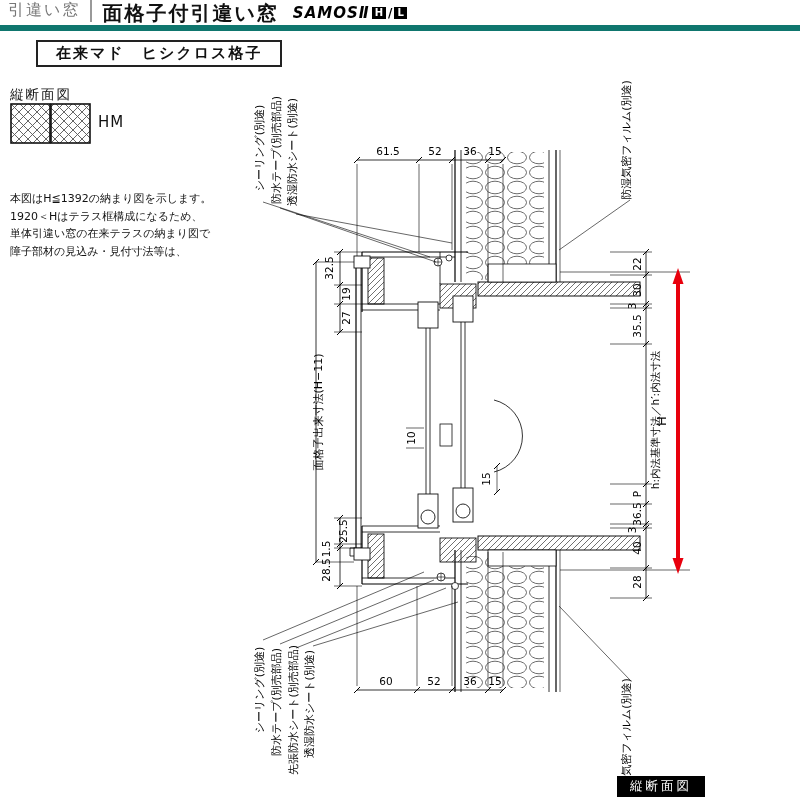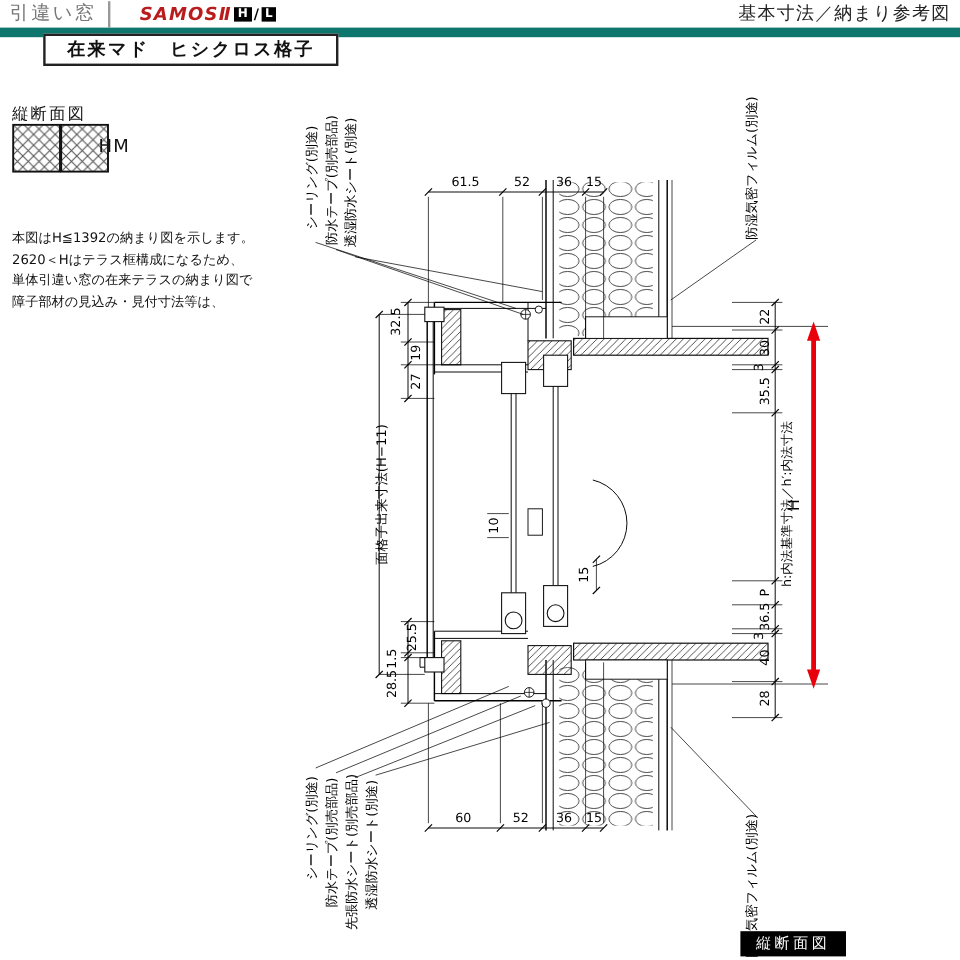"引違い窓" .header { align-items: center -> none; border-bottom: 8px solid #0f766e -> 6px solid #0f766e }
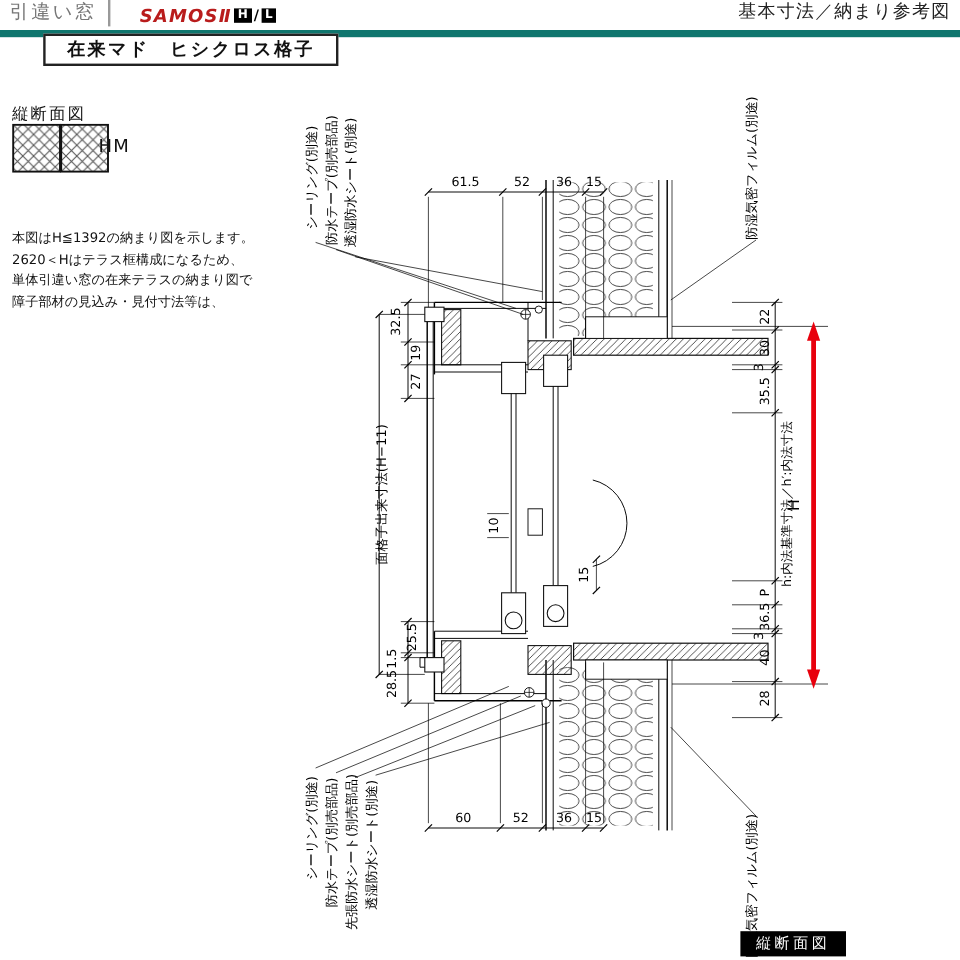"面格子付引違い窓" span.title { html: none -> <span>面格子付引違い窓</span> }
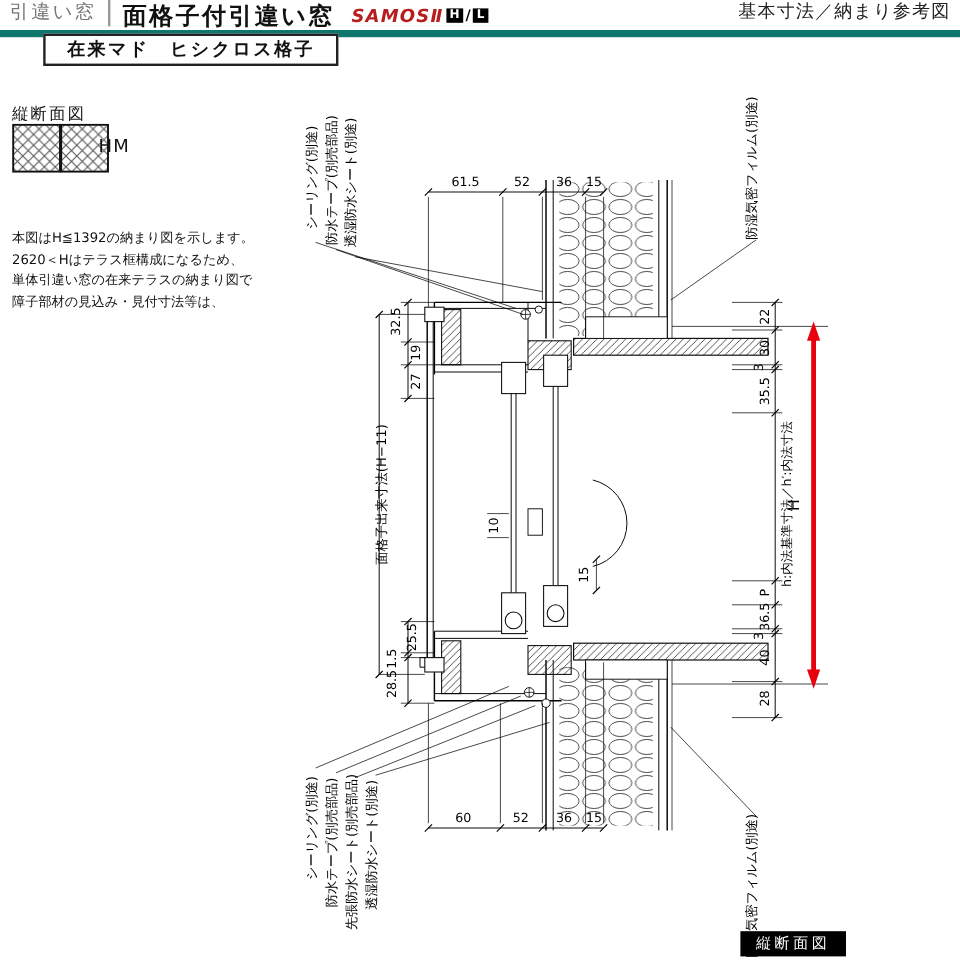"SAMOSⅡ" .brand-name { color: #b91c1c -> #000000 }
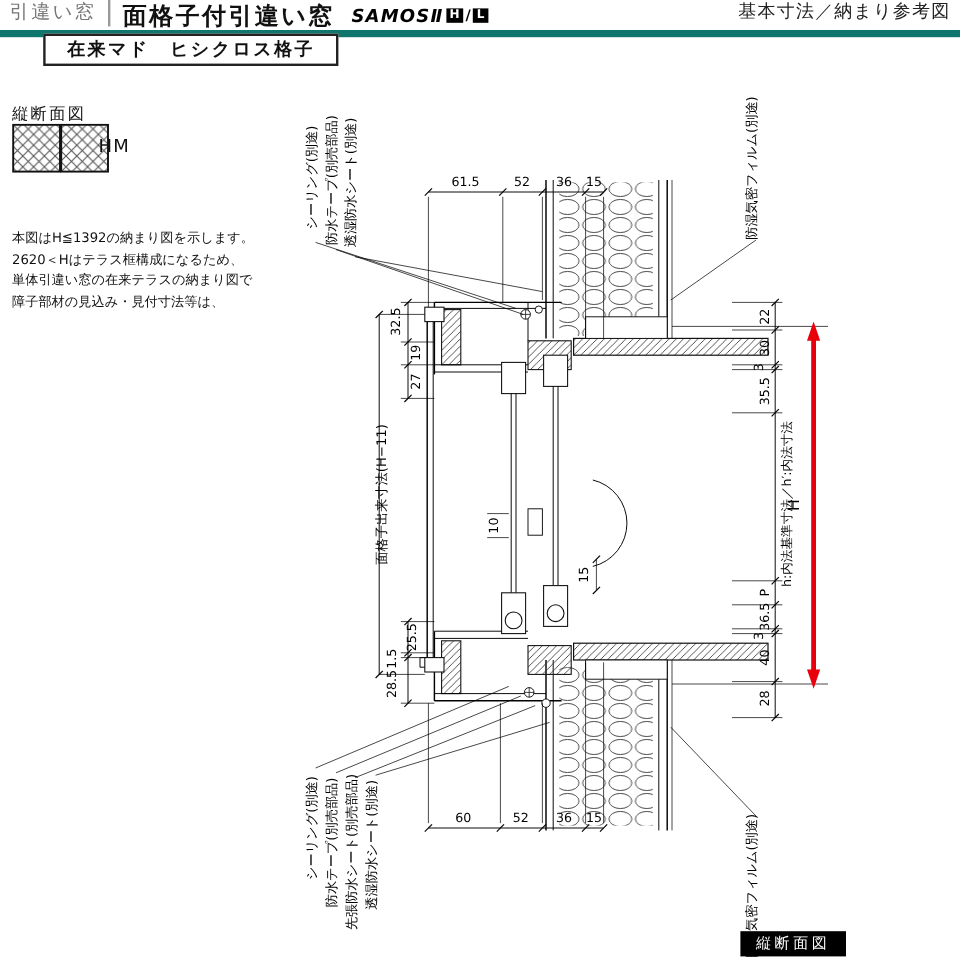"基本寸法／納まり参考図" span.hnote { html: <span>基本寸法／納まり参考図</span> -> none }
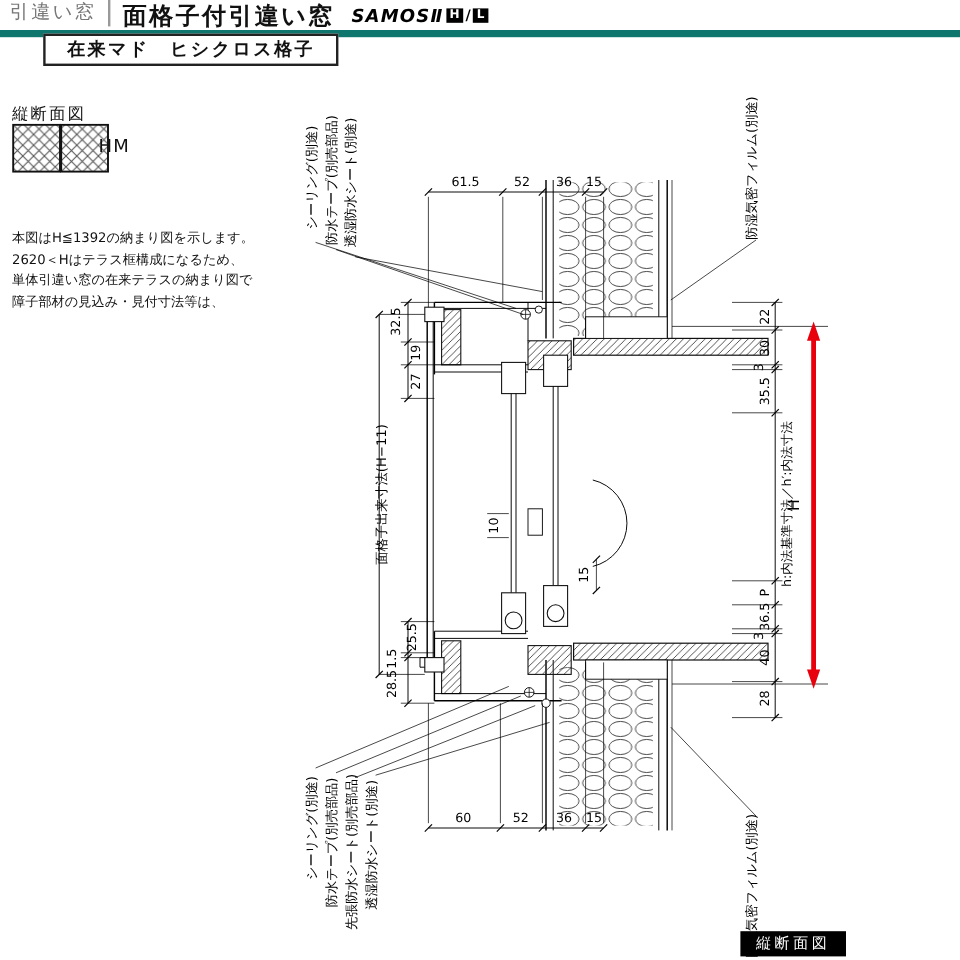"在来マド ヒシクロス格子" .subbox { top: 28px -> 40px }
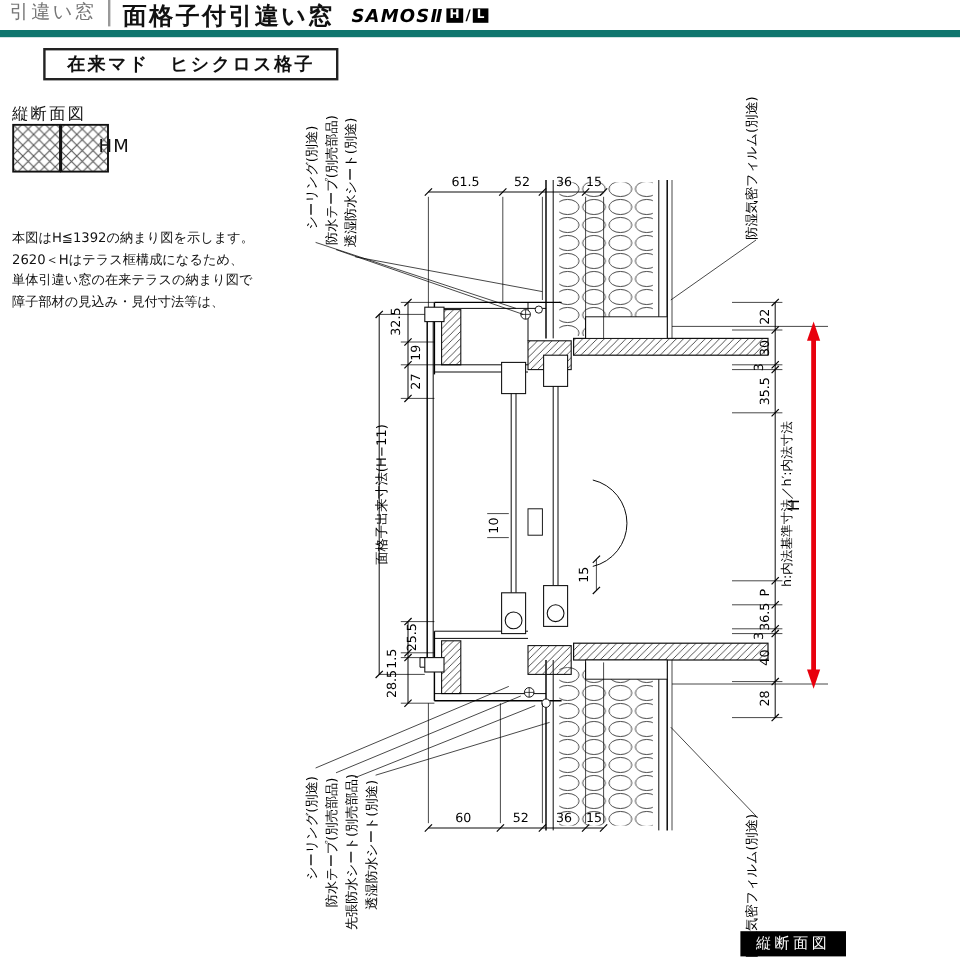"HM" .hm { left: 82px -> 98px }
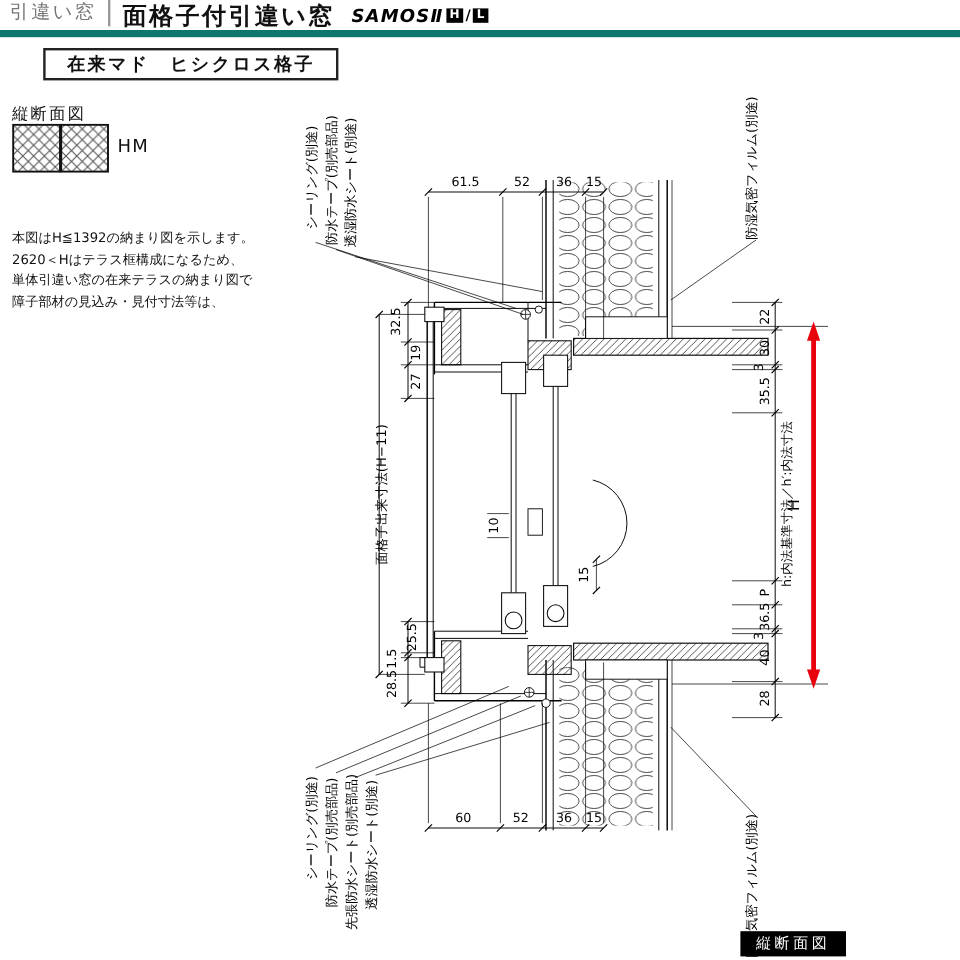"2620＜Hはテラス框構成になるため、" div { text: 2620 -> 1920 }
